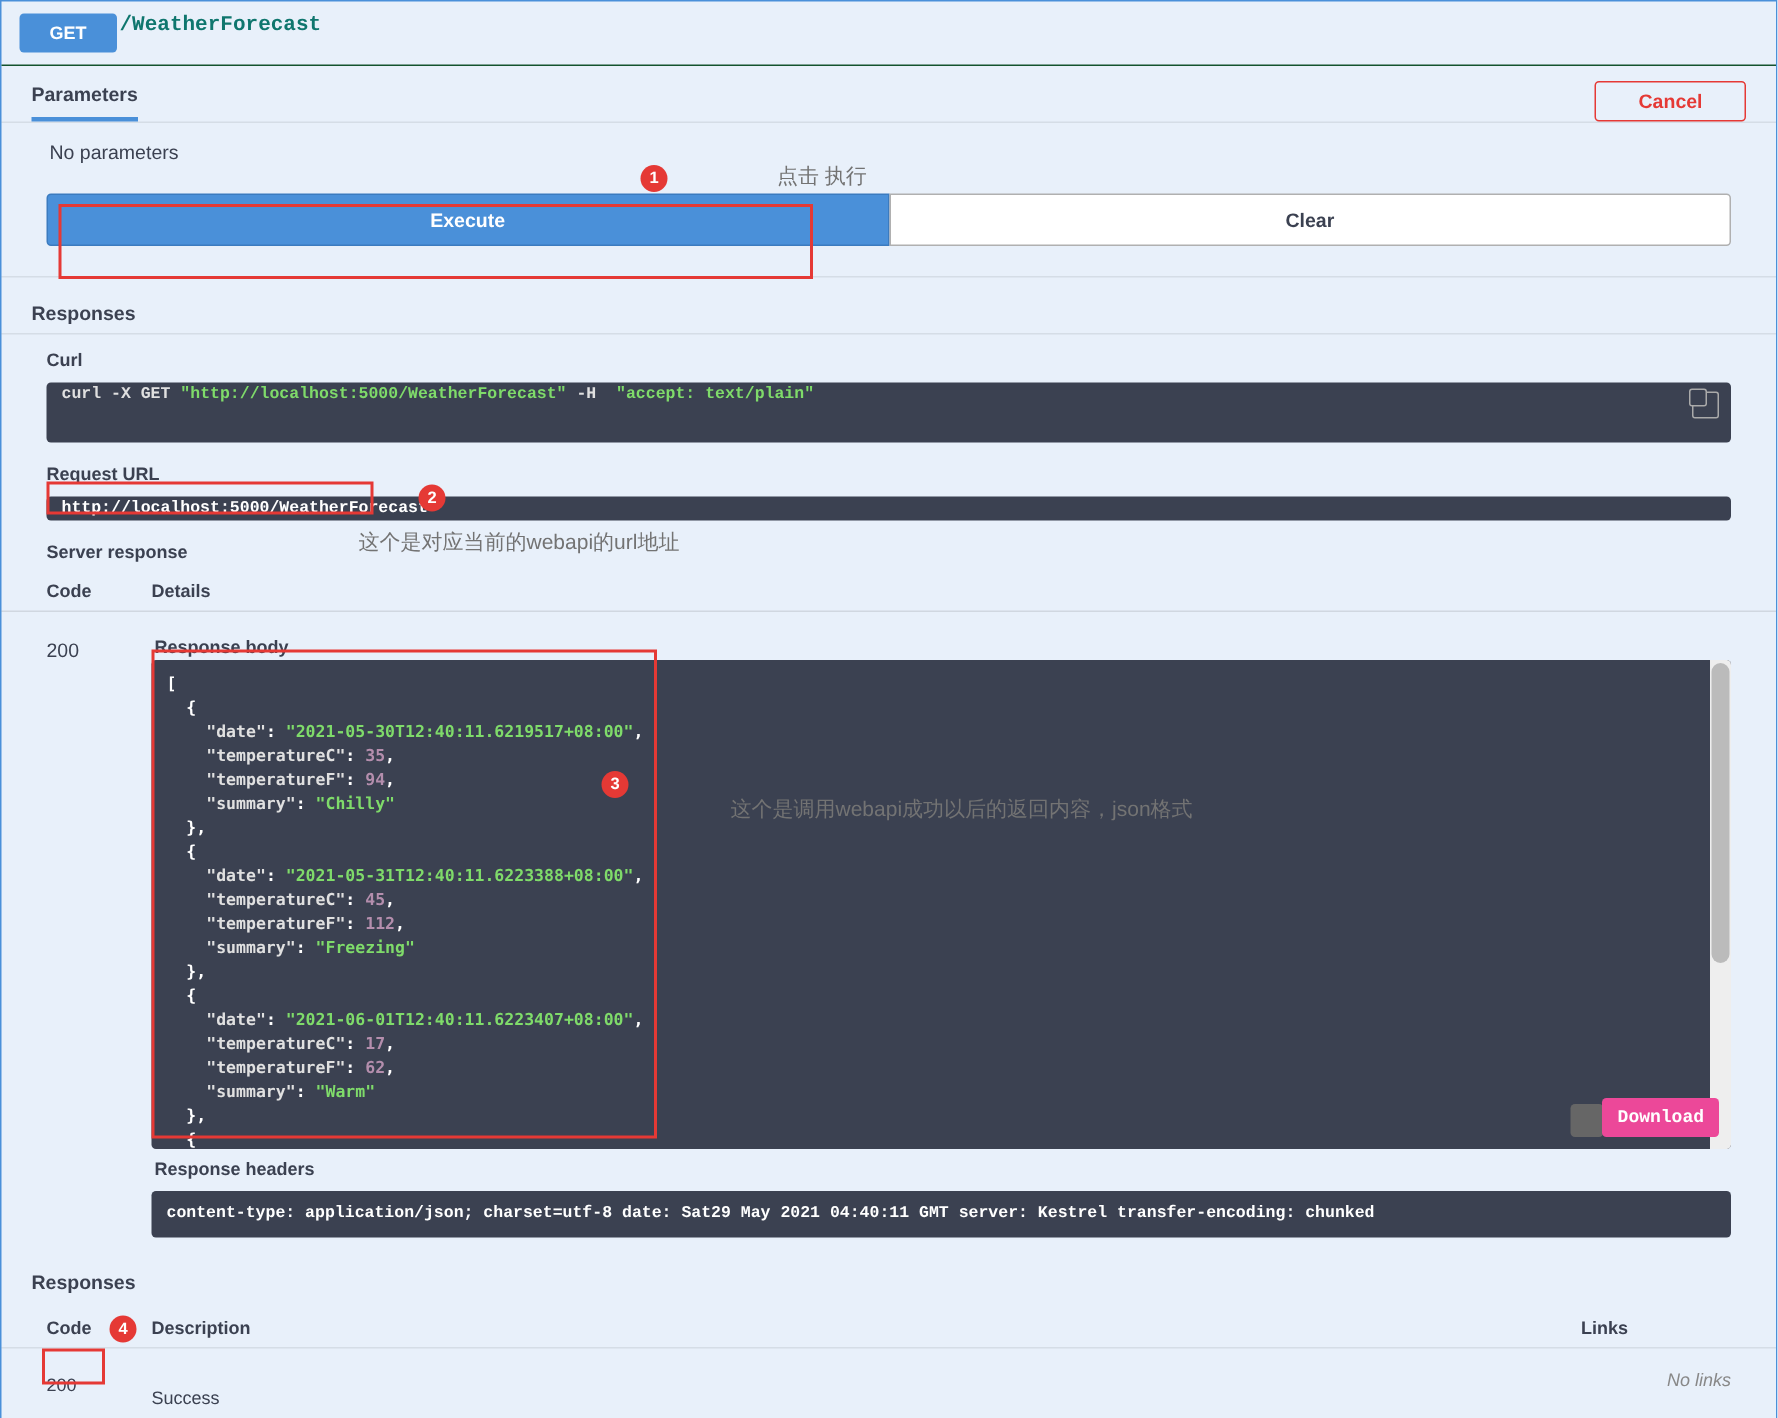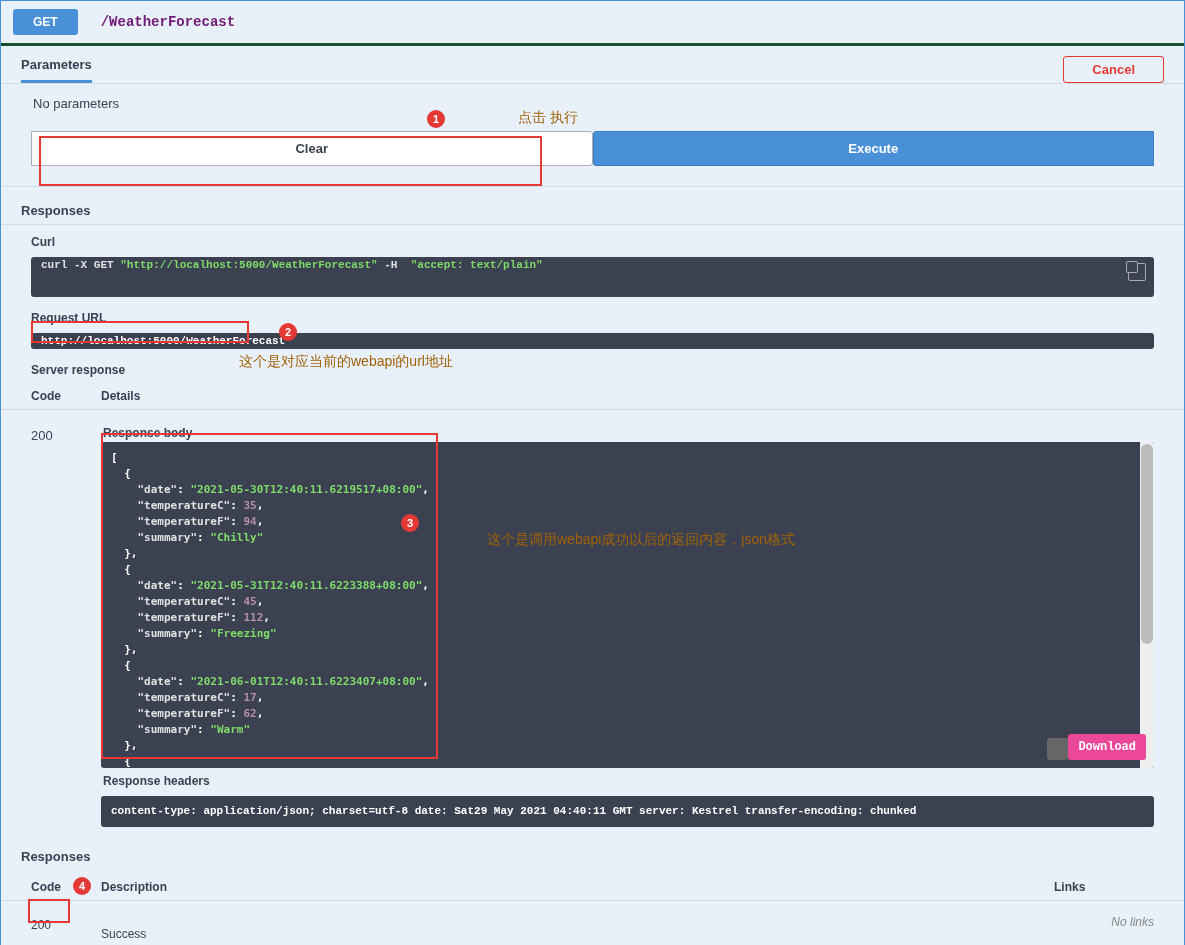"GET" .opblock-summary { align-items: center -> none; border-bottom: 3px solid #14532d -> 1px solid #14532d }
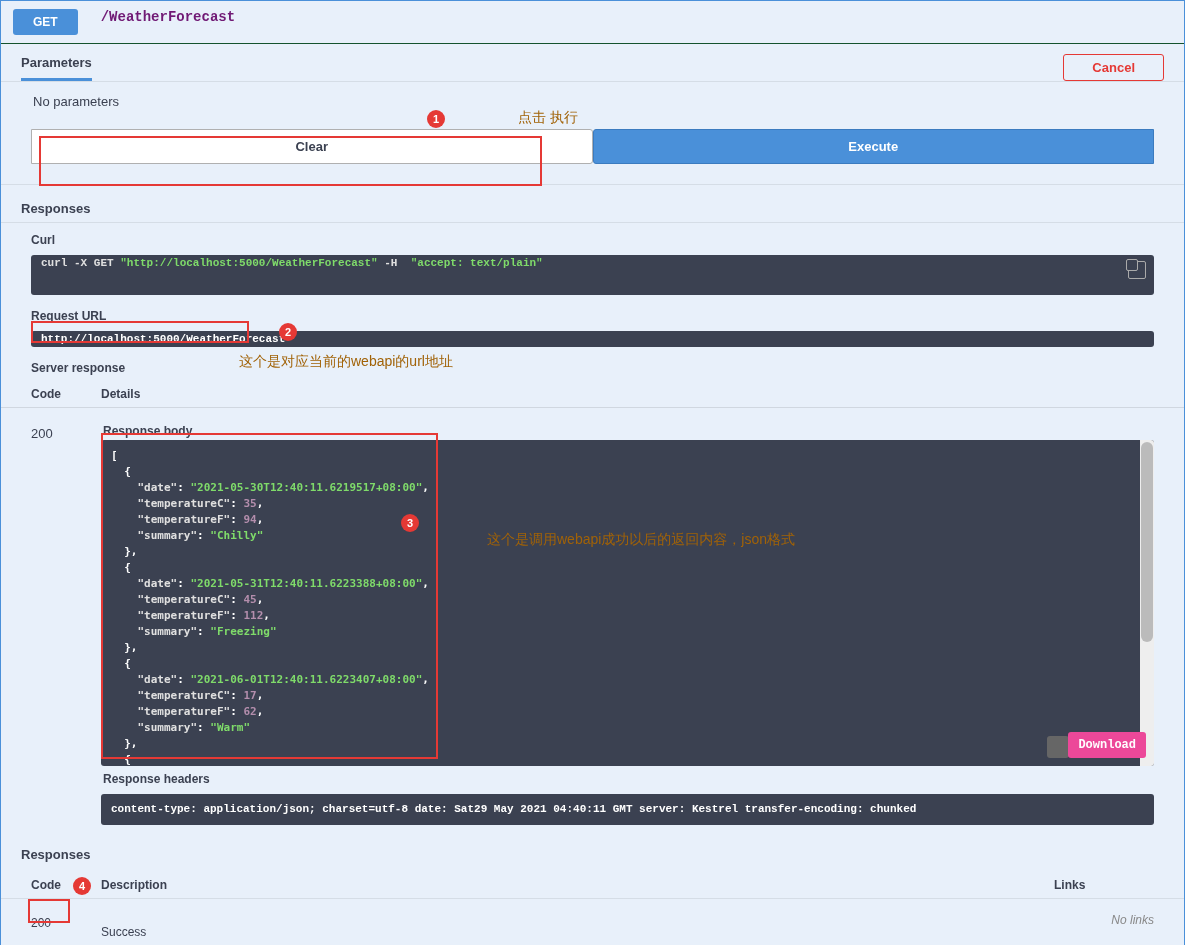"/WeatherForecast" .path { color: #701a75 -> #0f766e; margin-left: 23px -> 2px }
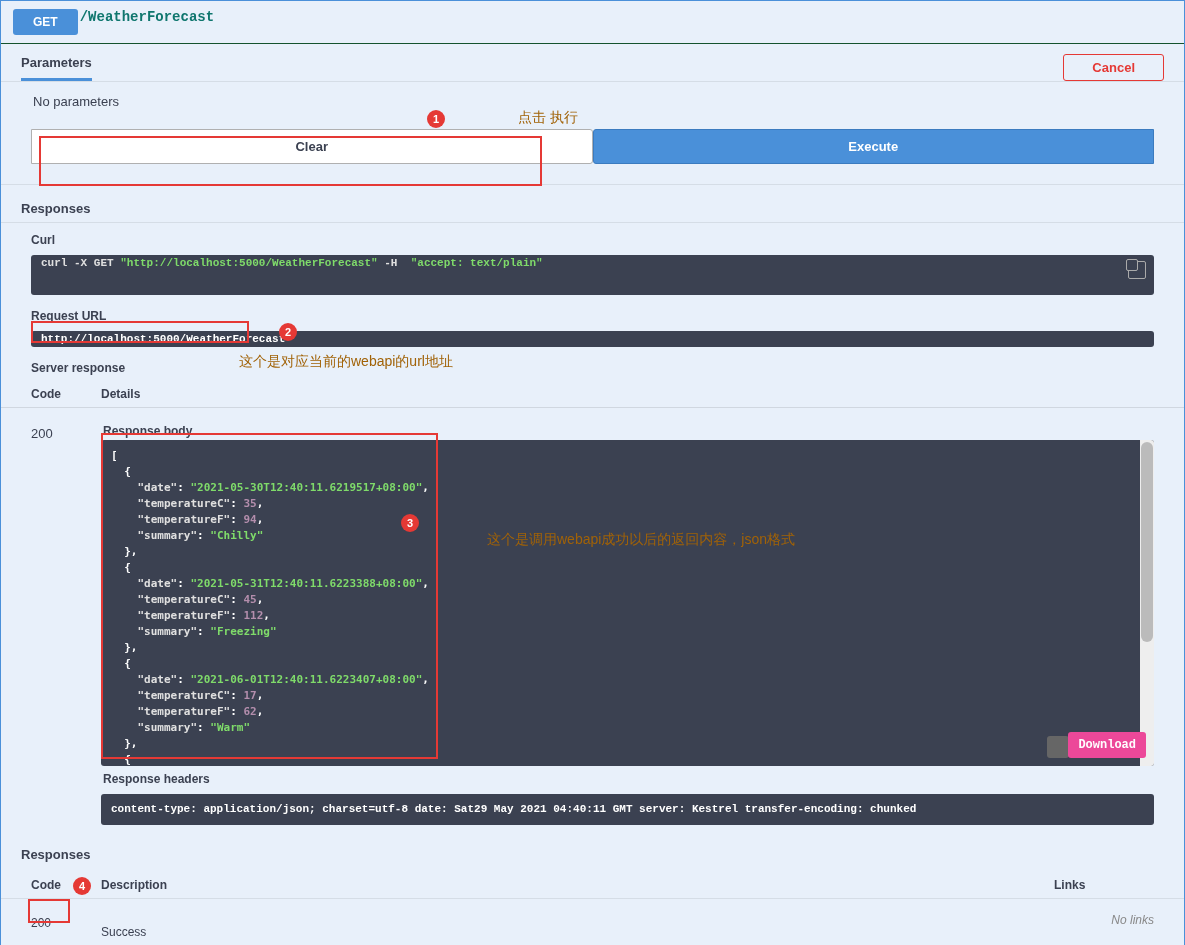"点击 执行" .anno-text { color: #a16207 -> #737373 }
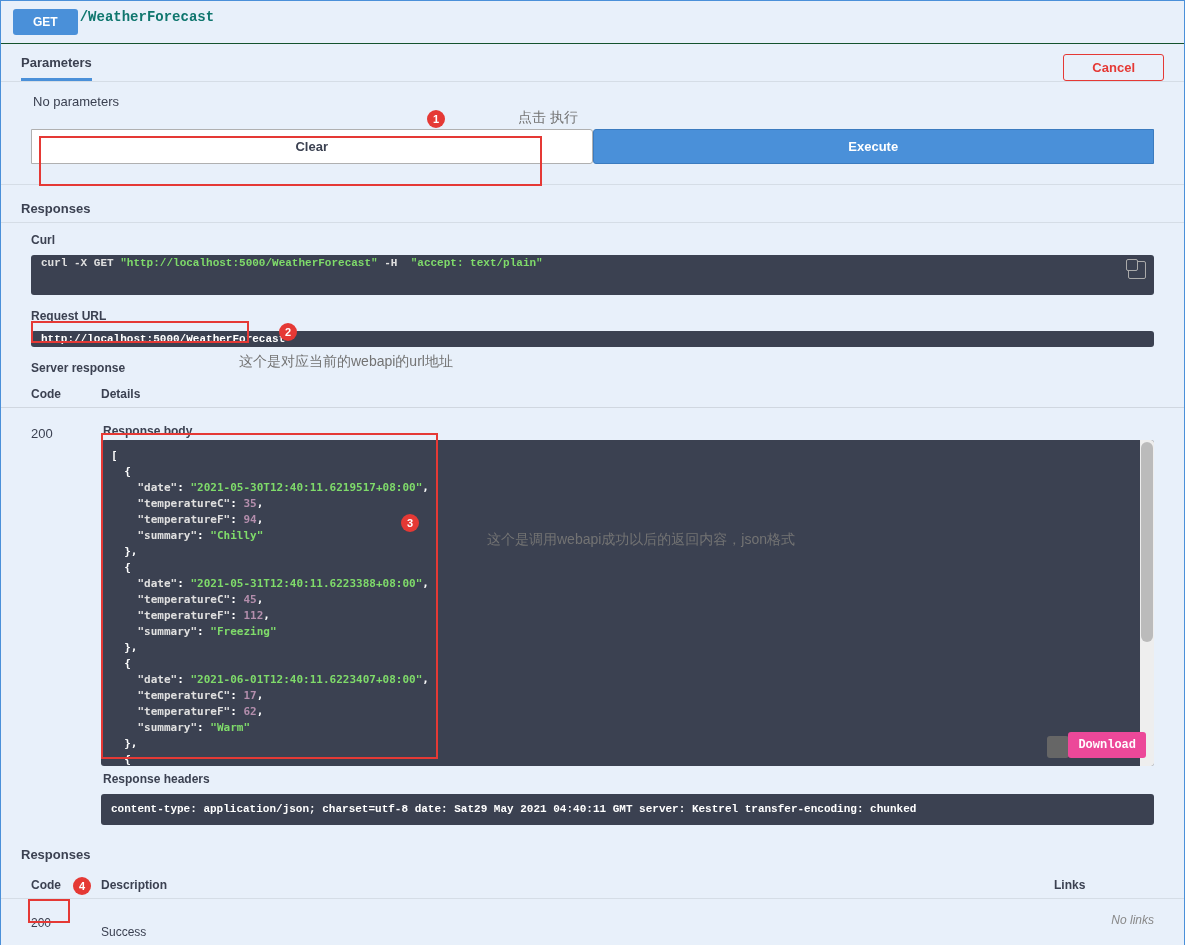"Clear" div.btn { order: before "Execute" -> after "Execute" }
